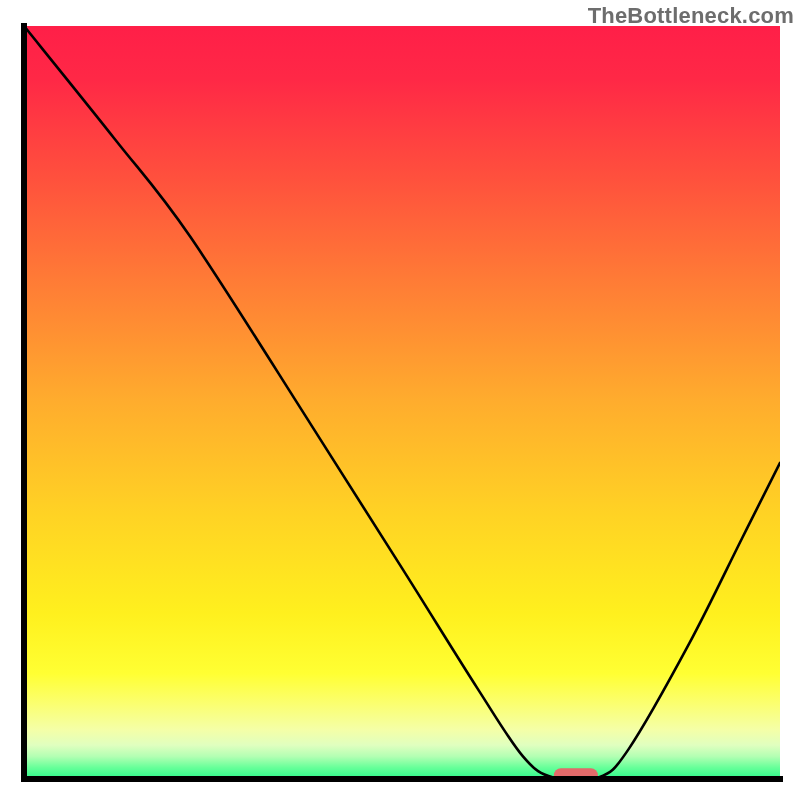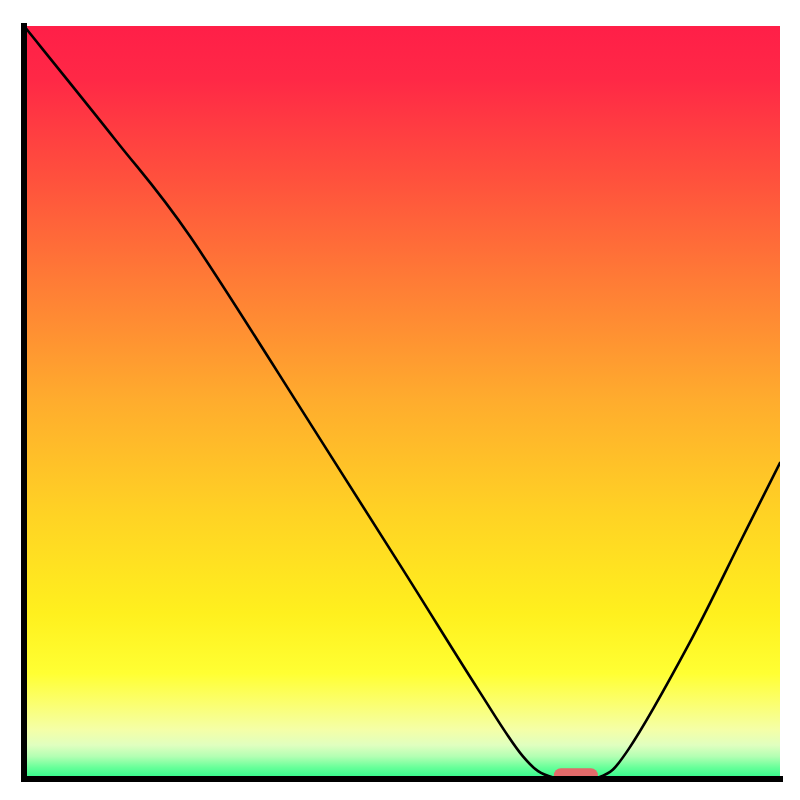"TheBottleneck.com" div.watermark { html: none -> <div>TheBottleneck.com</div> }
